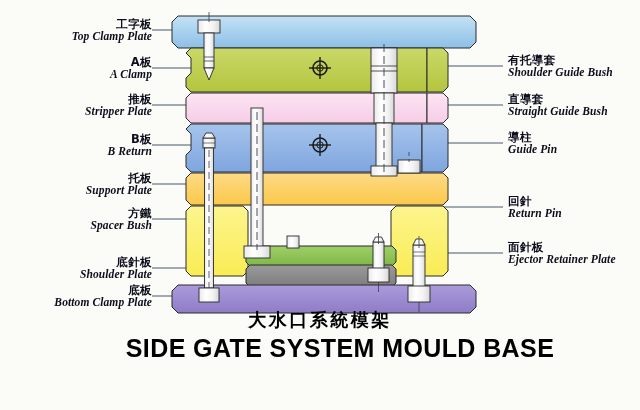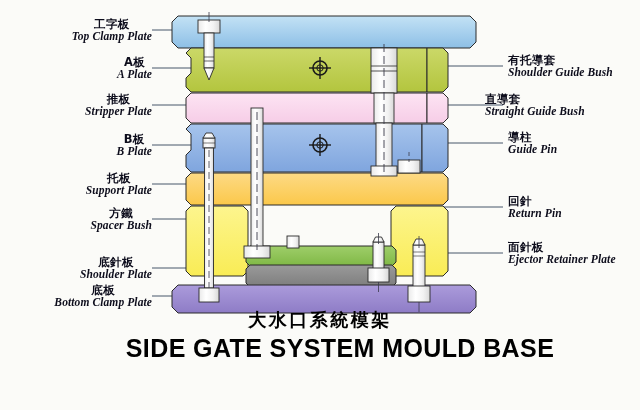"工字板" .lbl.left { text-align: center -> right }
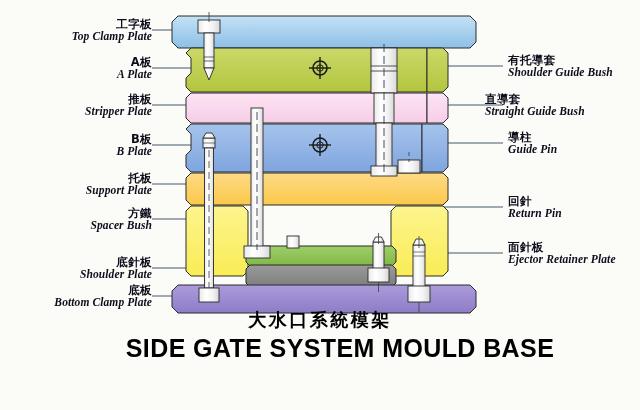"A Plate" span.en { text: Plate -> Clamp }
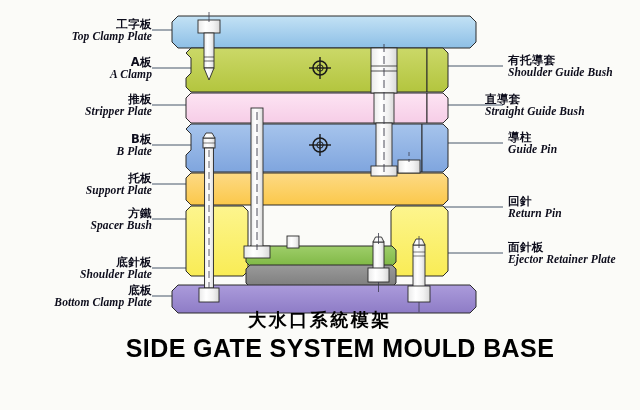"直導套" div.lbl { left: 485px -> 508px }
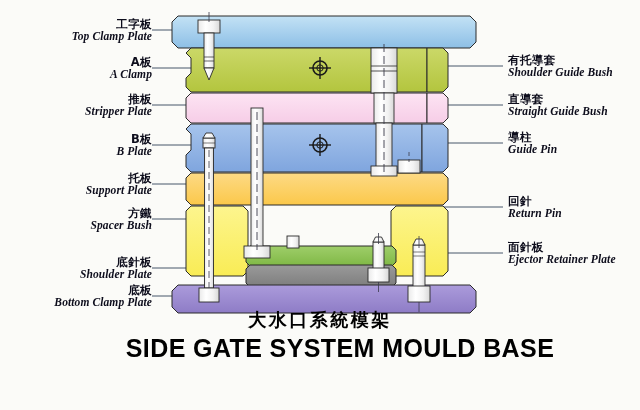"B Plate" span.en { text: Plate -> Return }
